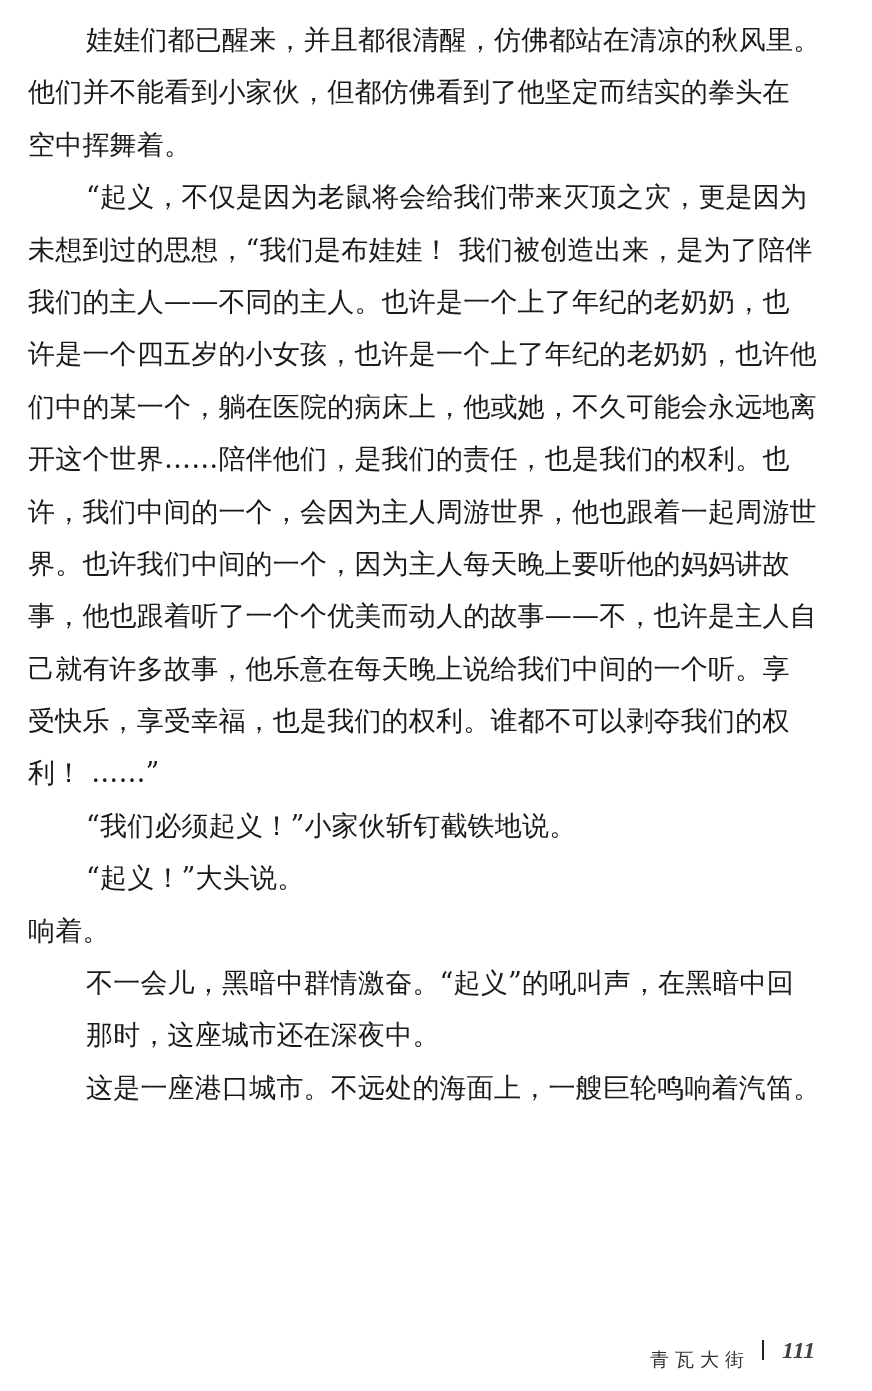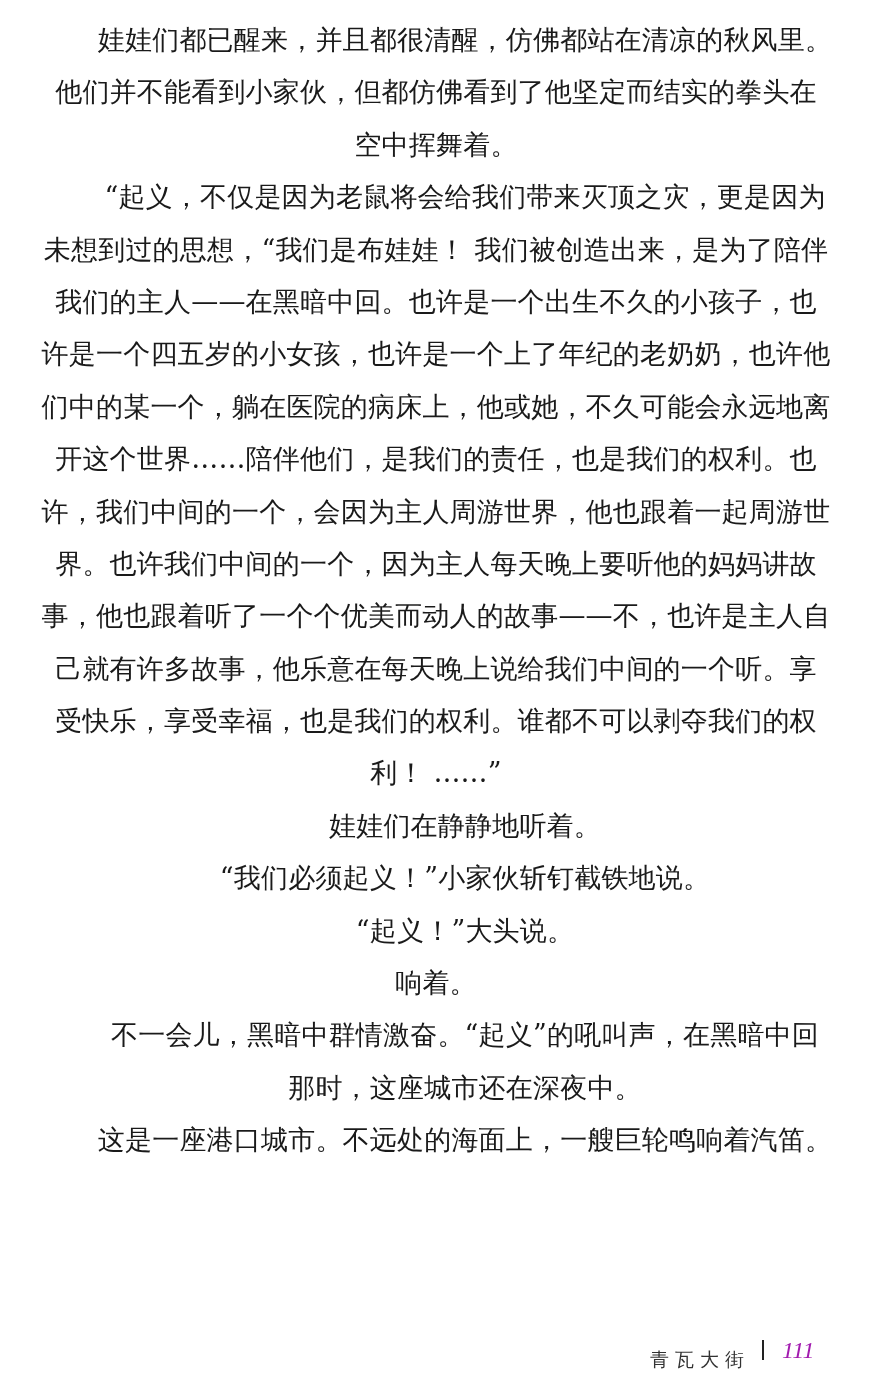"娃娃们都已醒来，并且都很清醒，仿佛都站在清凉的秋风里。" .line { text-align: center -> none }
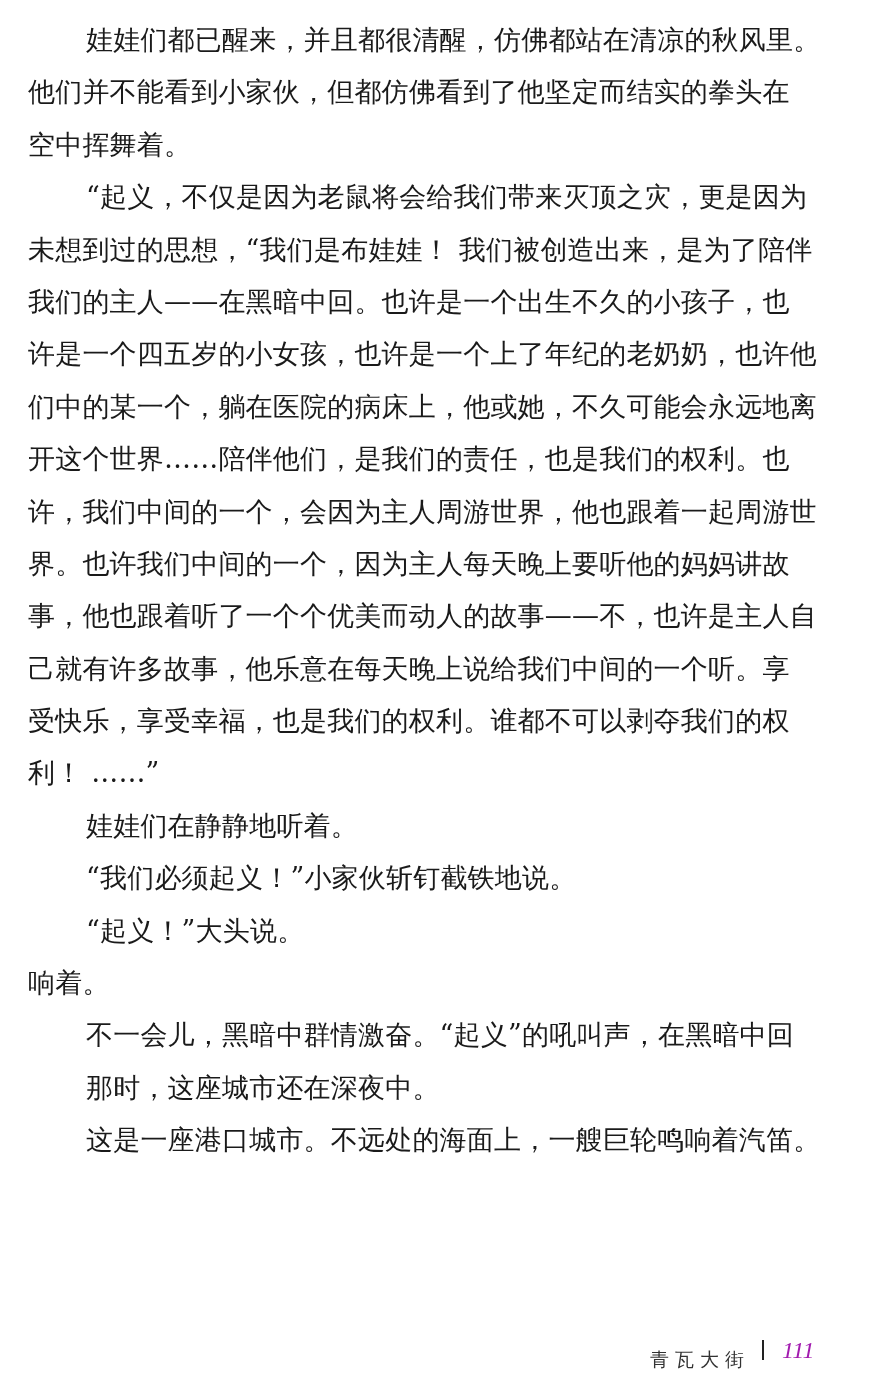"我们的主人——在黑暗中回。也许是一个出生不久的小孩子，也" div.line { text: 在黑暗中回。也许是一个出生不久的小孩子 -> 不同的主人。也许是一个上了年纪的老奶奶 }
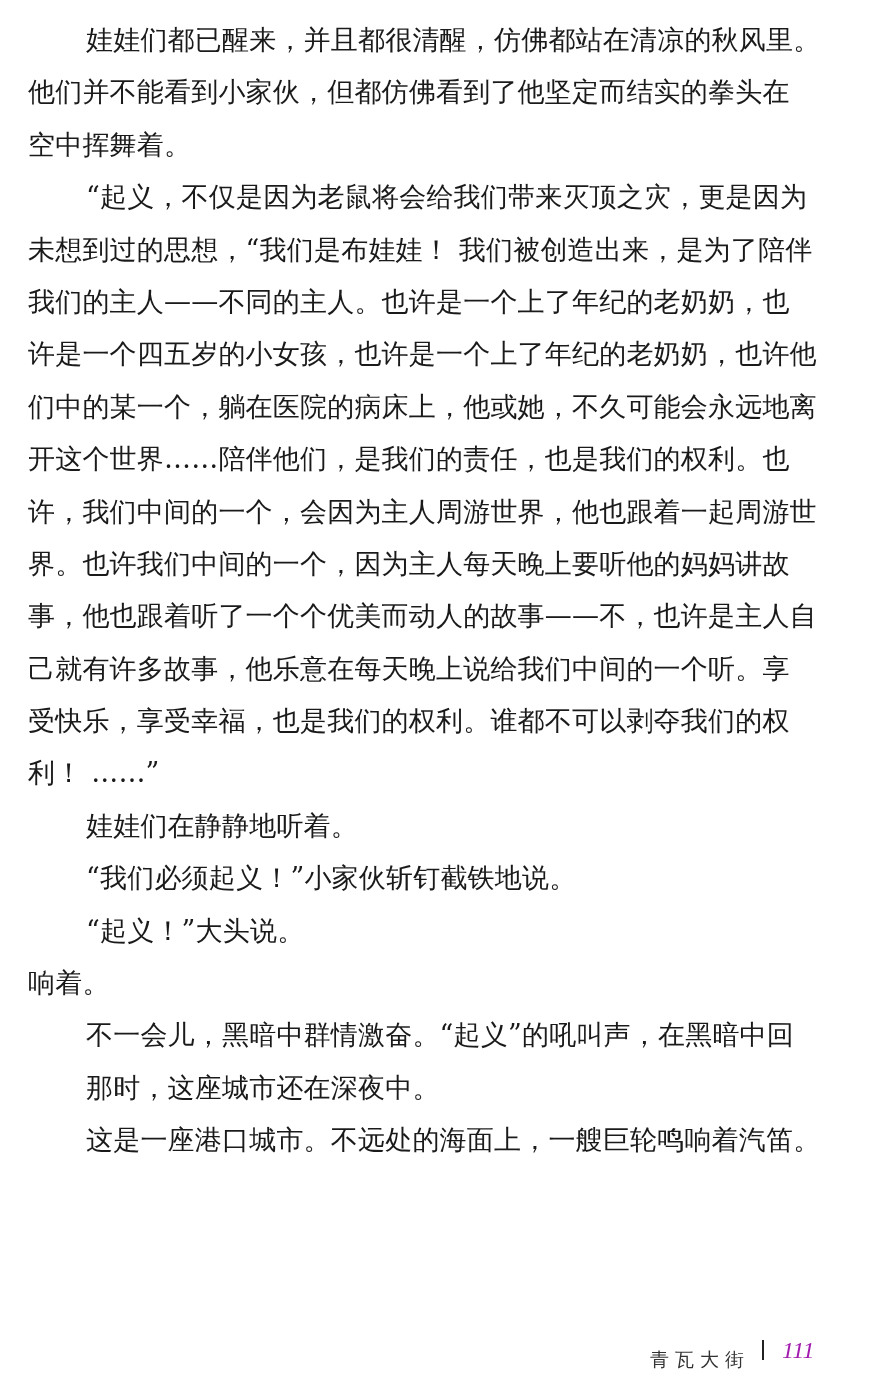"娃娃们在静静地听着。" div.line { html: <div>娃娃们在静静地听着。</div> -> none }
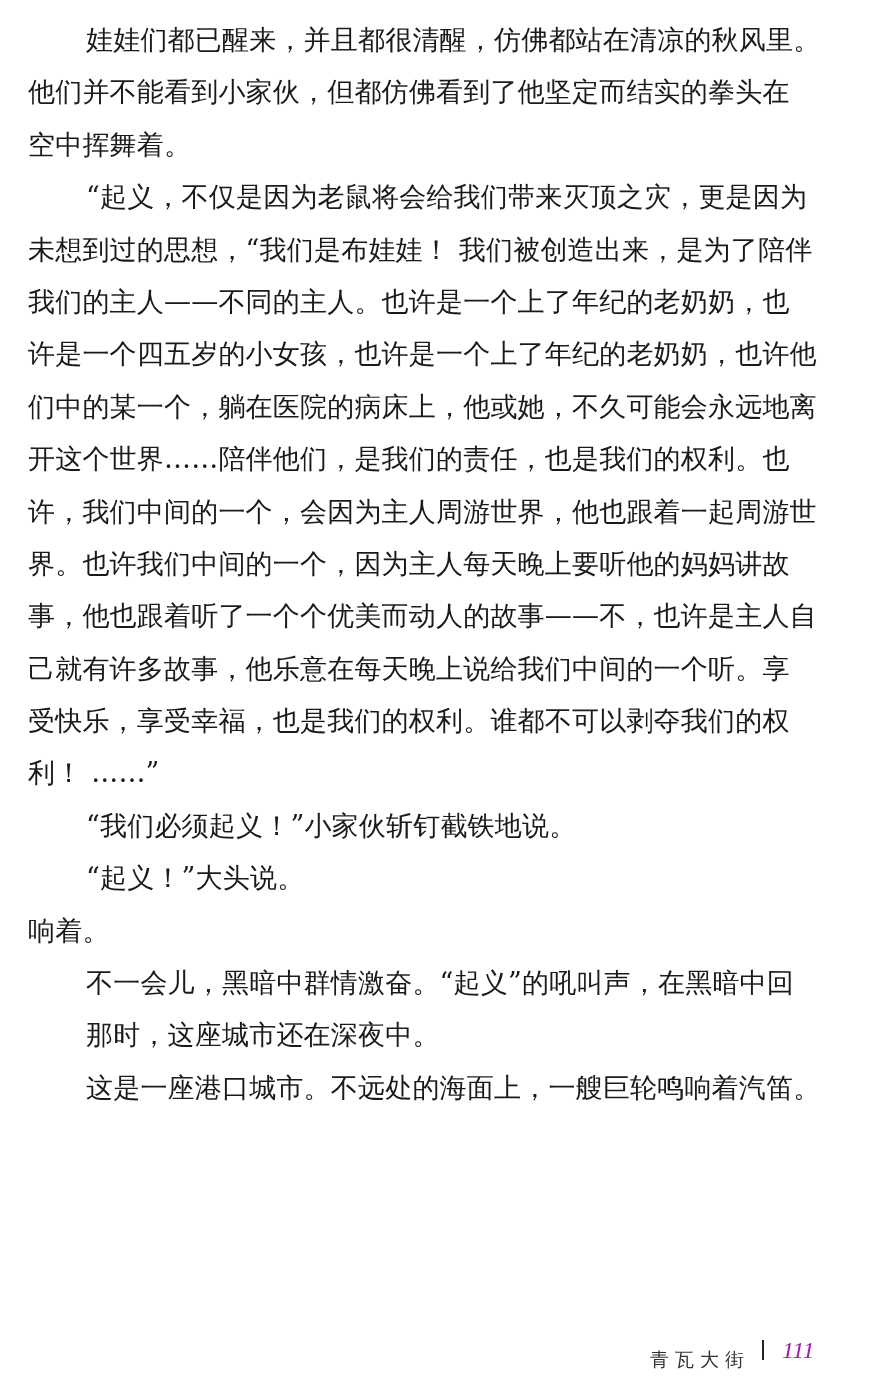"111" .footer .pageno { color: #a21caf -> #404040; font-weight: none -> bold }
